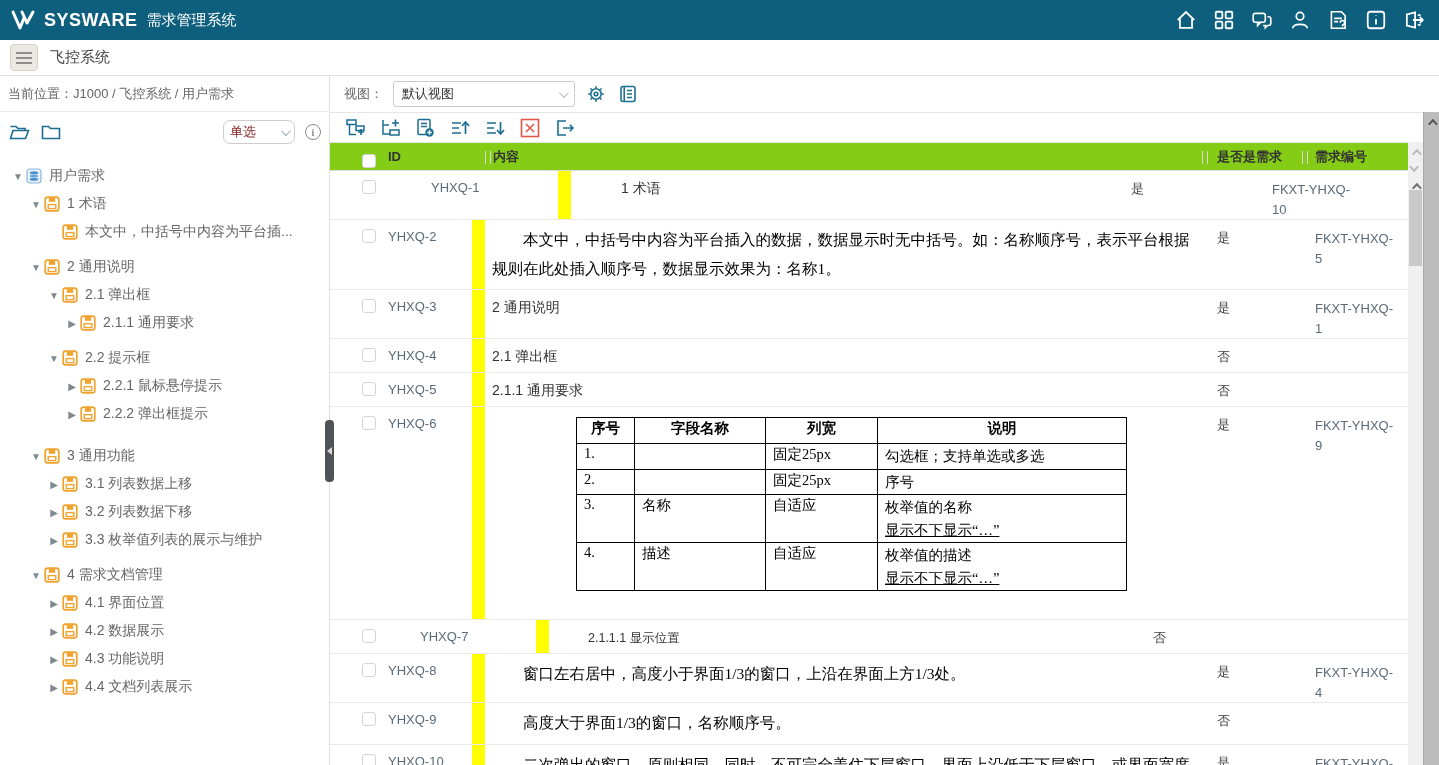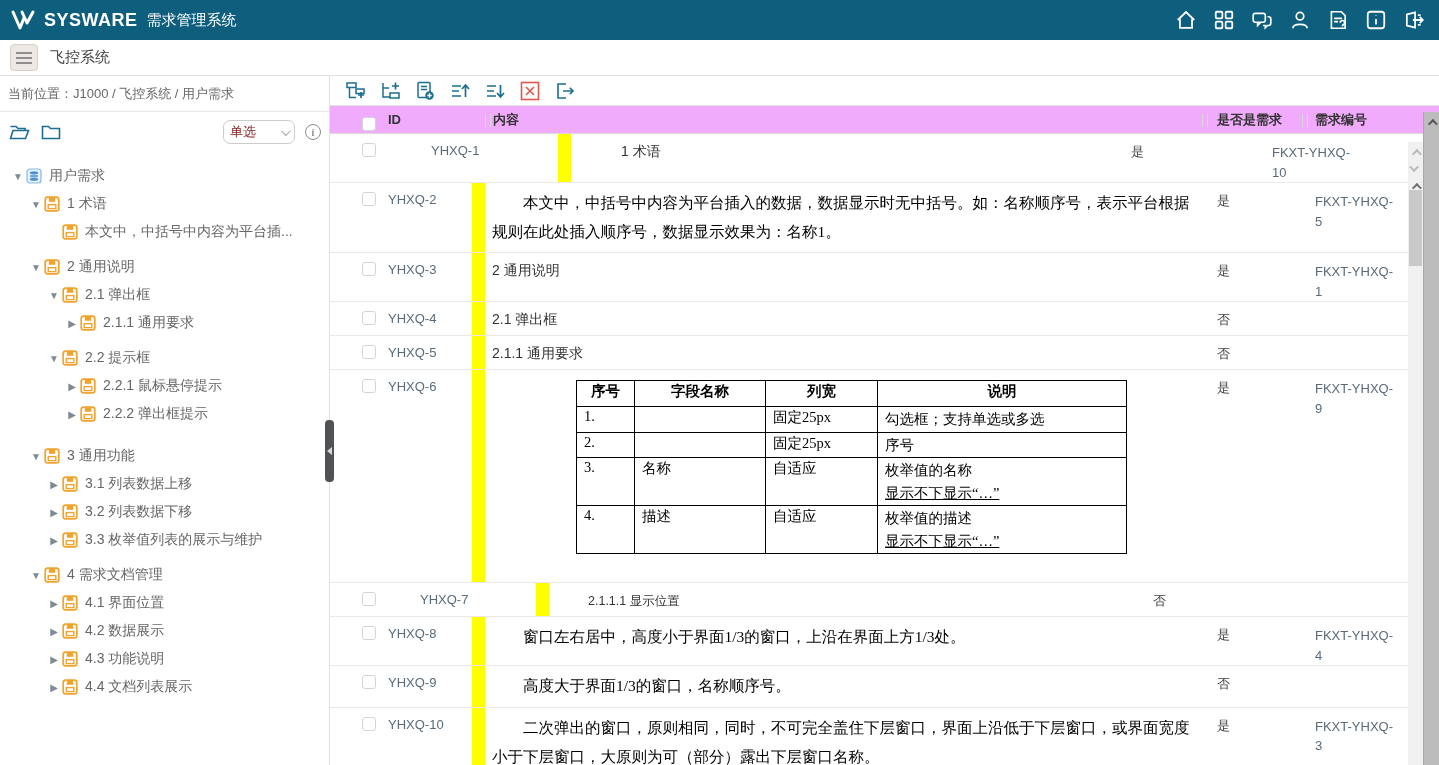"视图：" div.view-row { html: none -> <div> <span>视图：</span> <div> <span>默认视图</span> <span></span> </div> <span> <svg> <circle></circle> <circle></circle> <path></path> </svg> </span> <span> <svg> <rect></rect> <path></path> <path></path> </svg> </span> </div> }
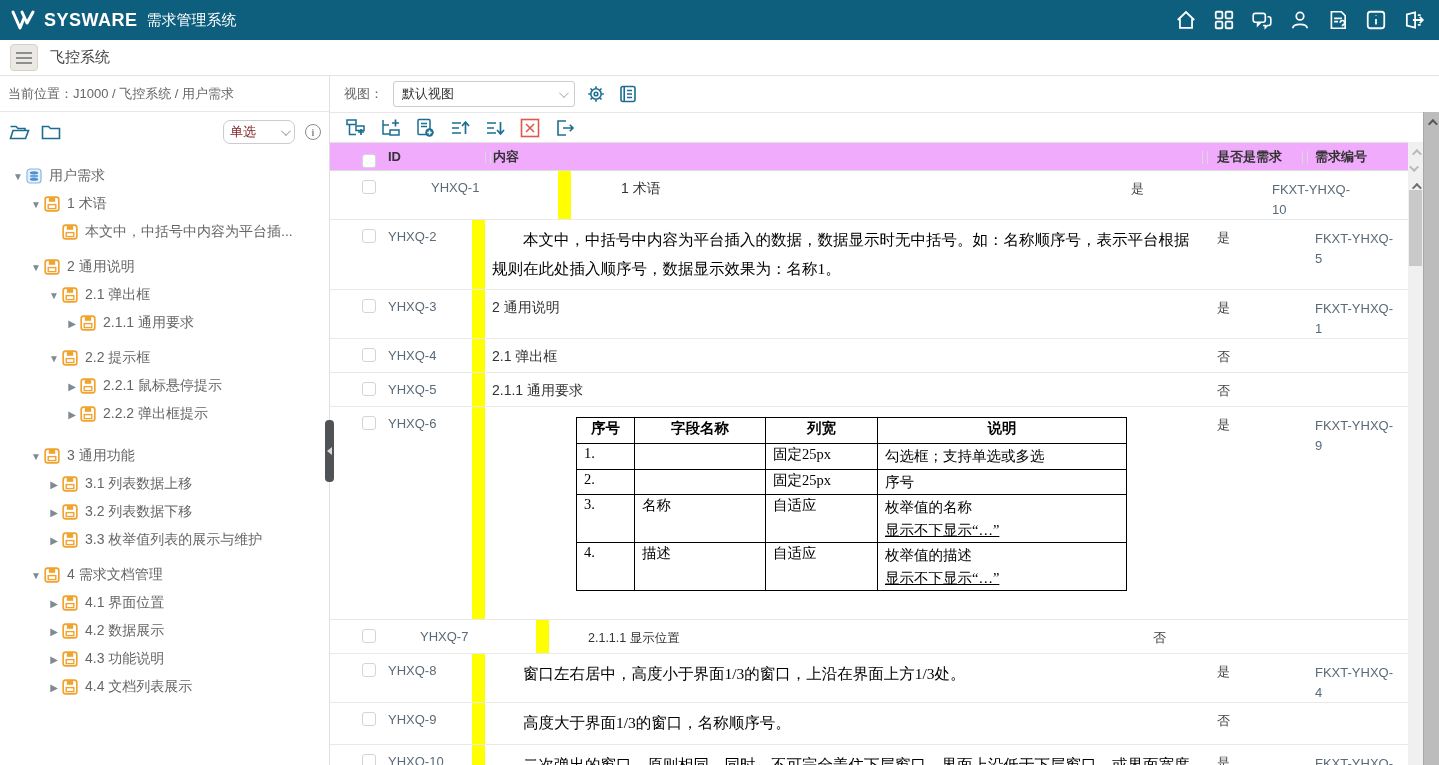"ID" .thead { background: #f0abfc -> #84cc16 }
